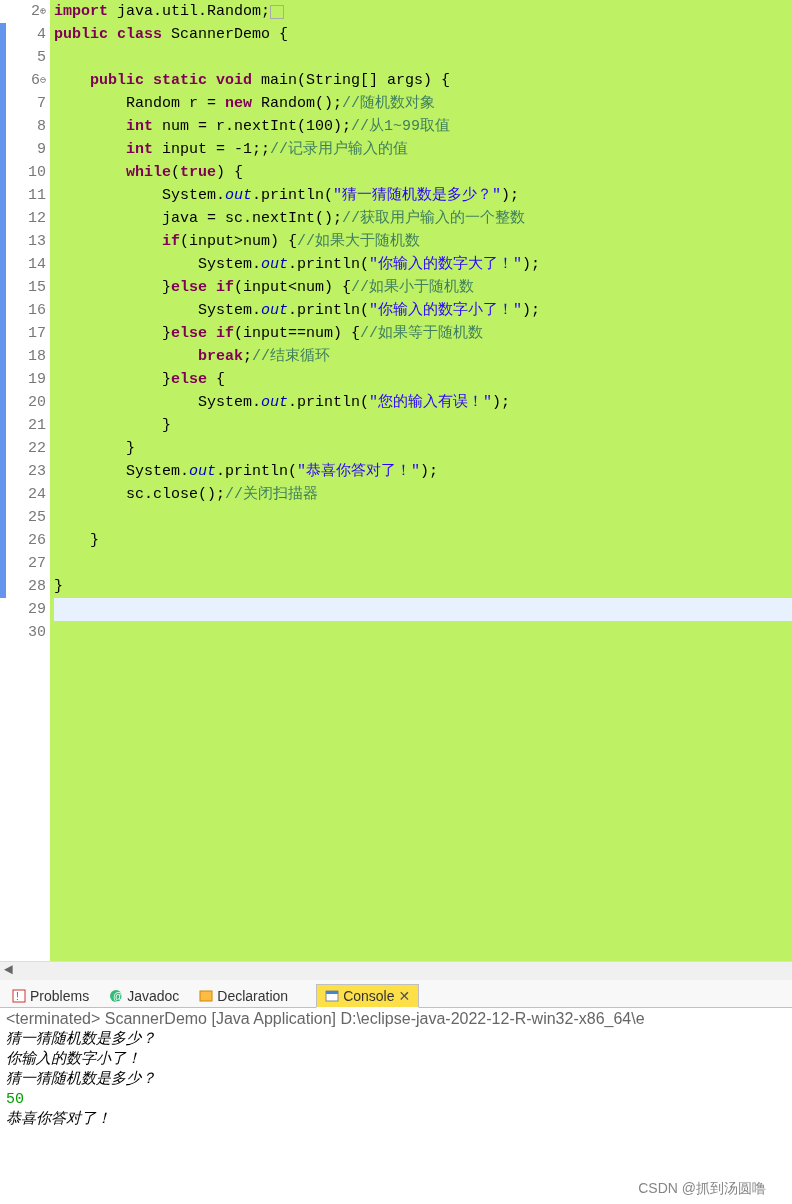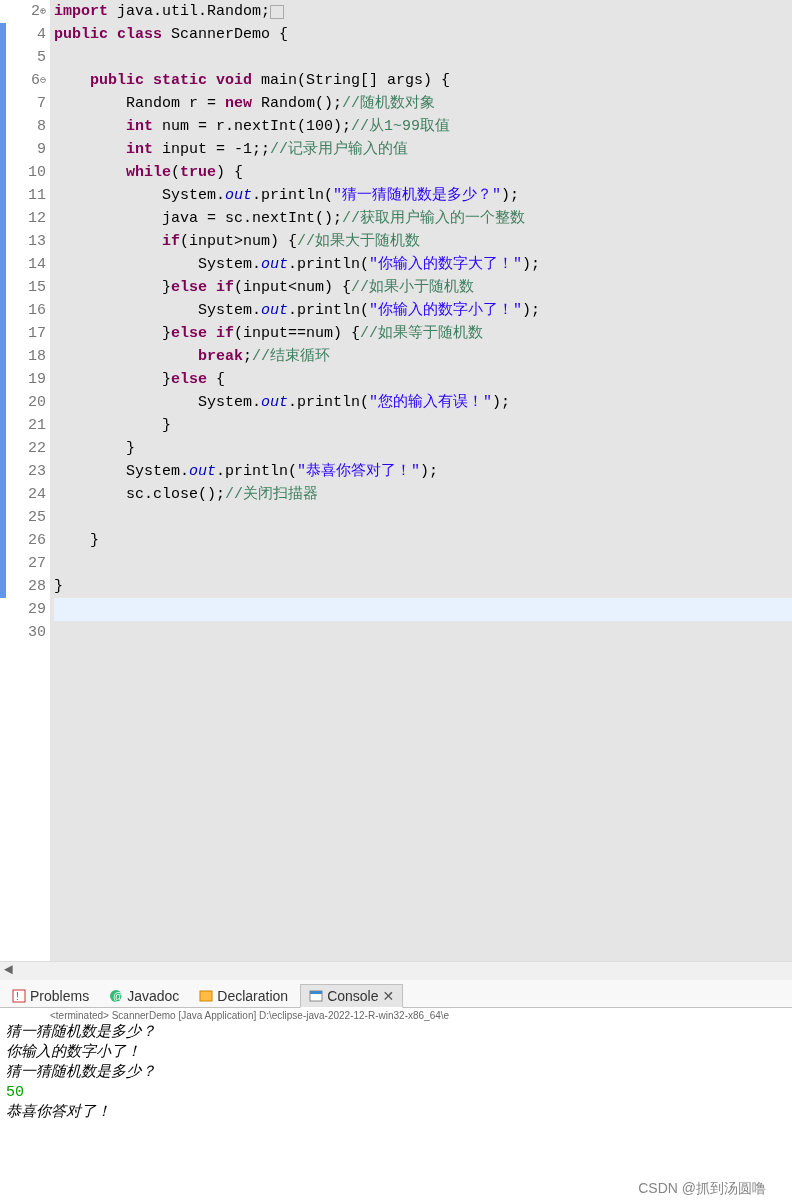"import java.util.Random;" .code { background: #e5e5e5 -> #bef264 }
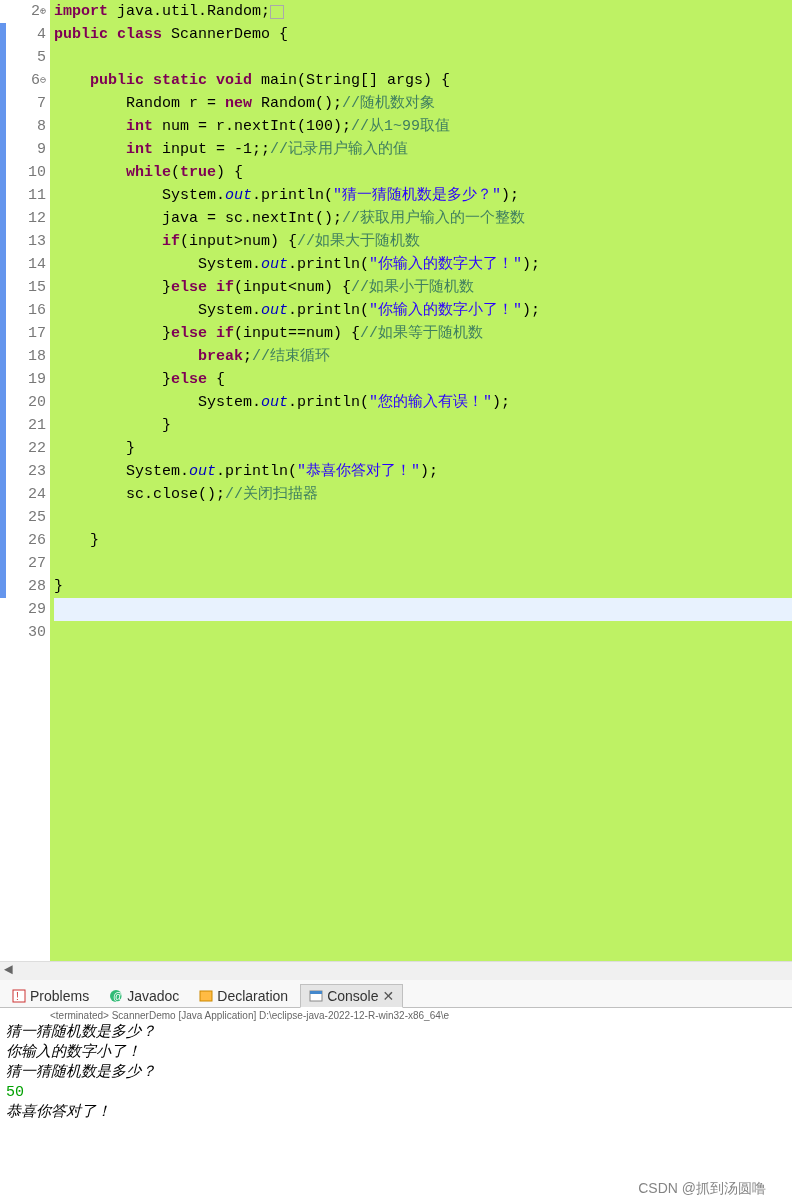"Console" .tab.active { background: #e5e5e5 -> #fde047; margin-left: none -> 16px }
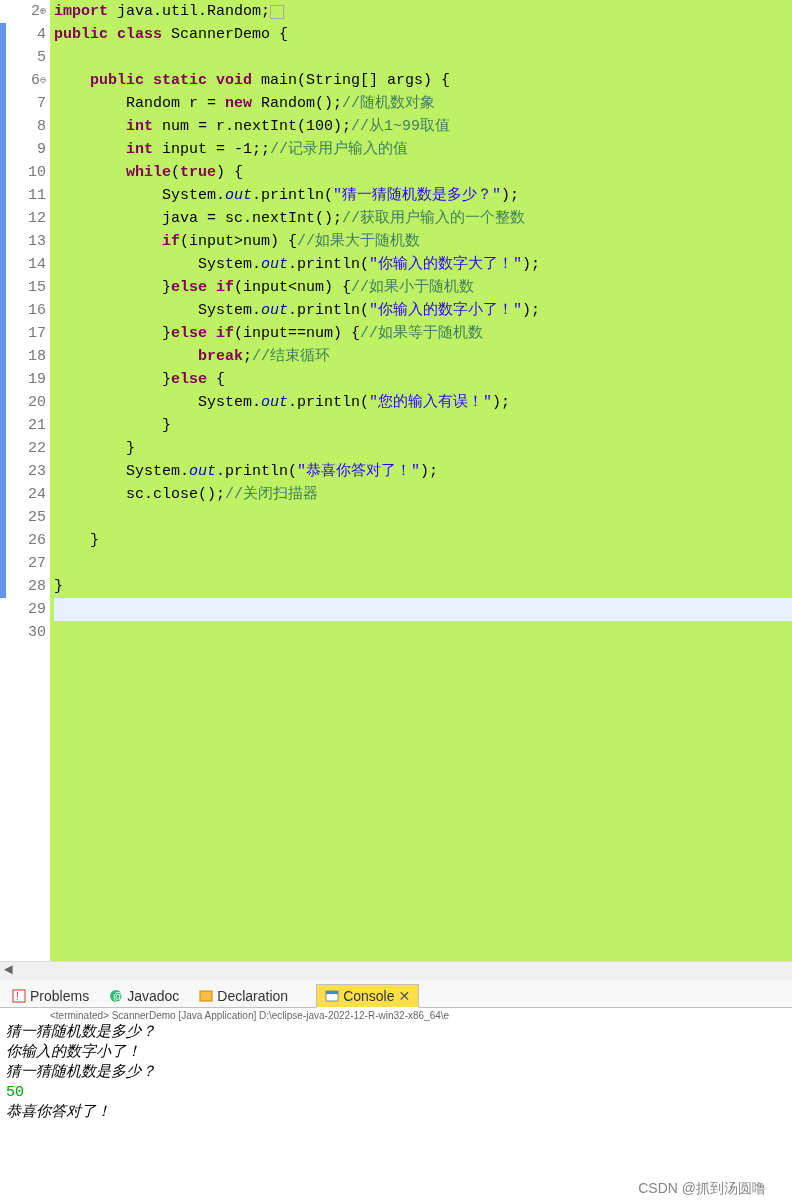"<terminated> ScannerDemo [Java" .console-header { font-size: 10px -> 16px; margin-left: 44px -> none }
